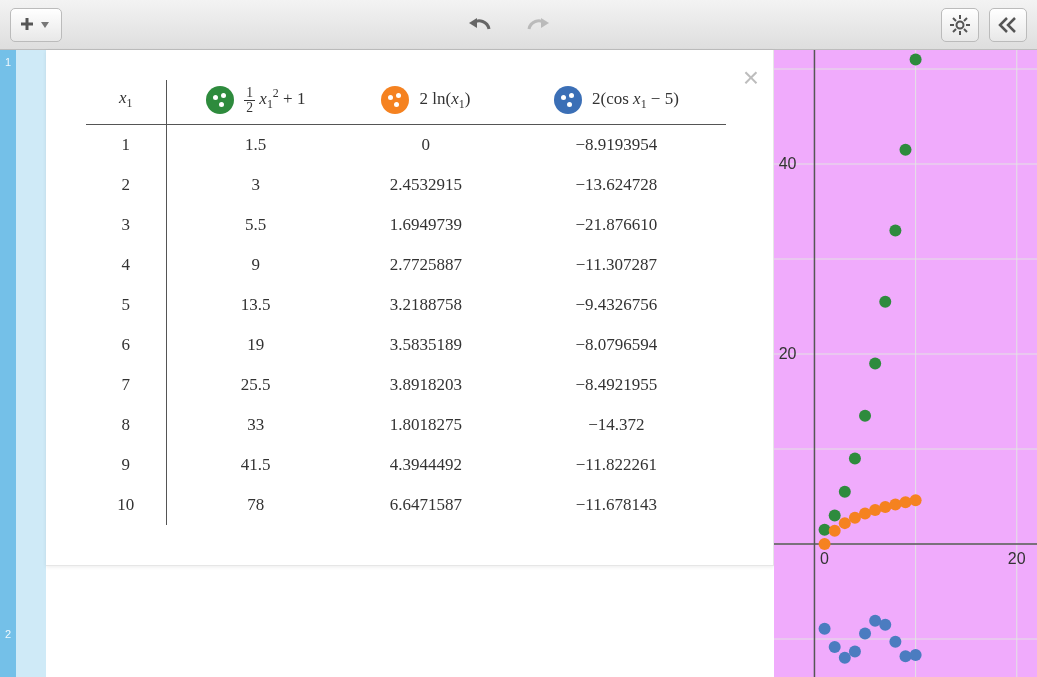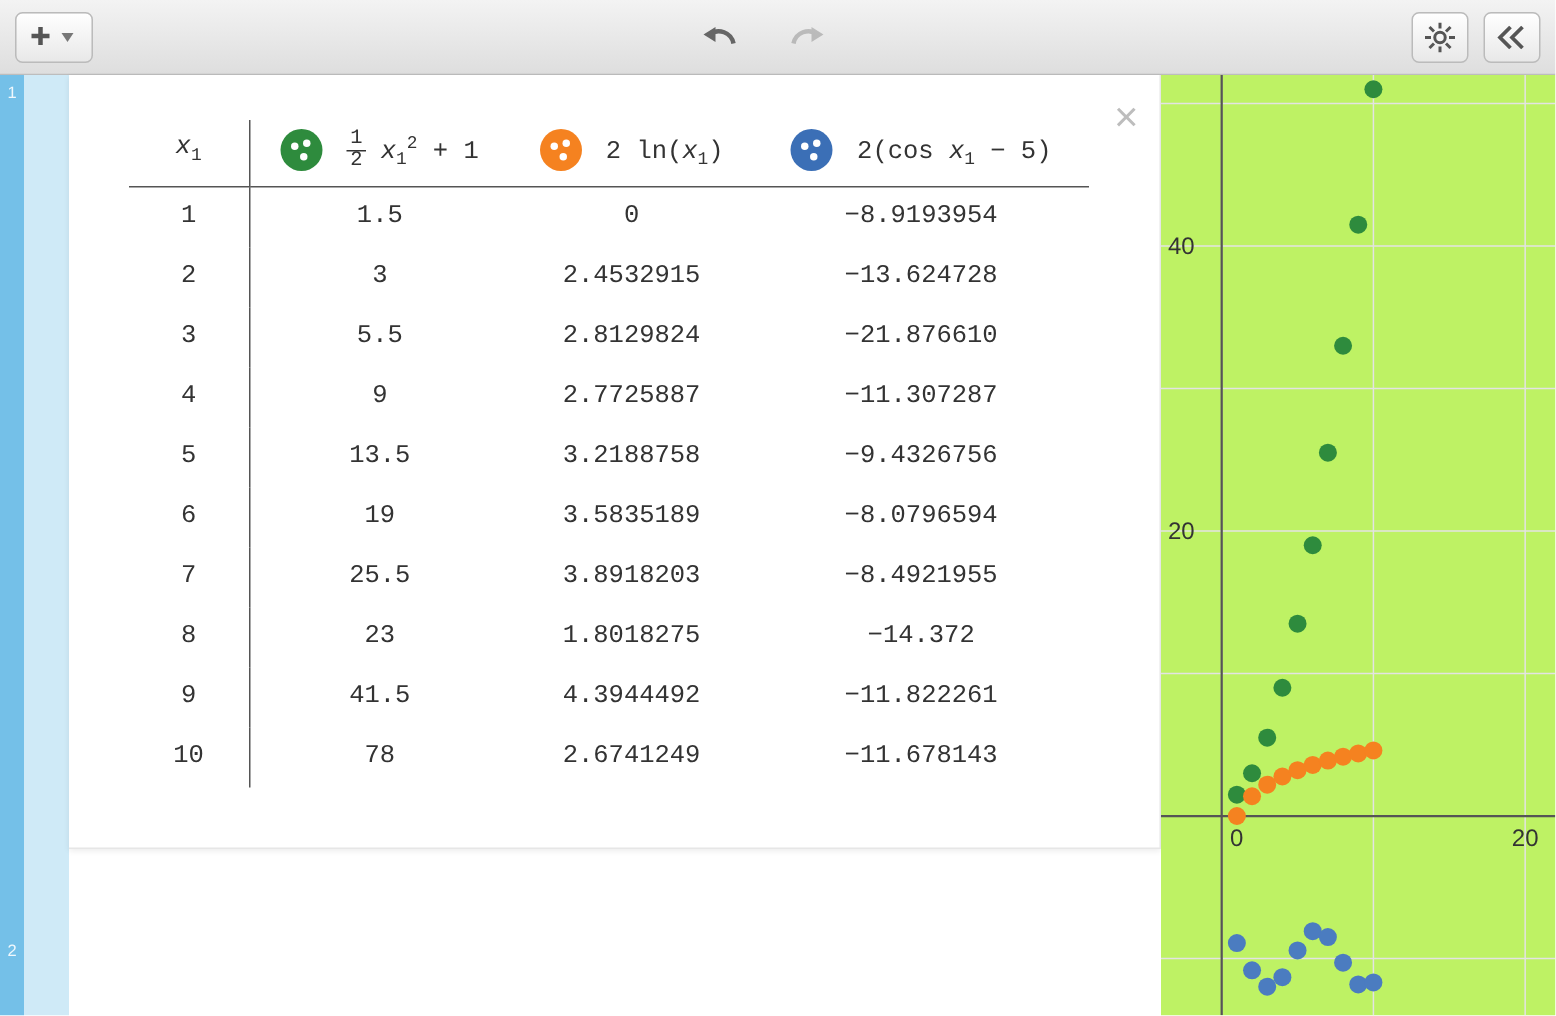"x1" th, td { font-family: Liberation Mono, monospace -> Liberation Serif, serif }
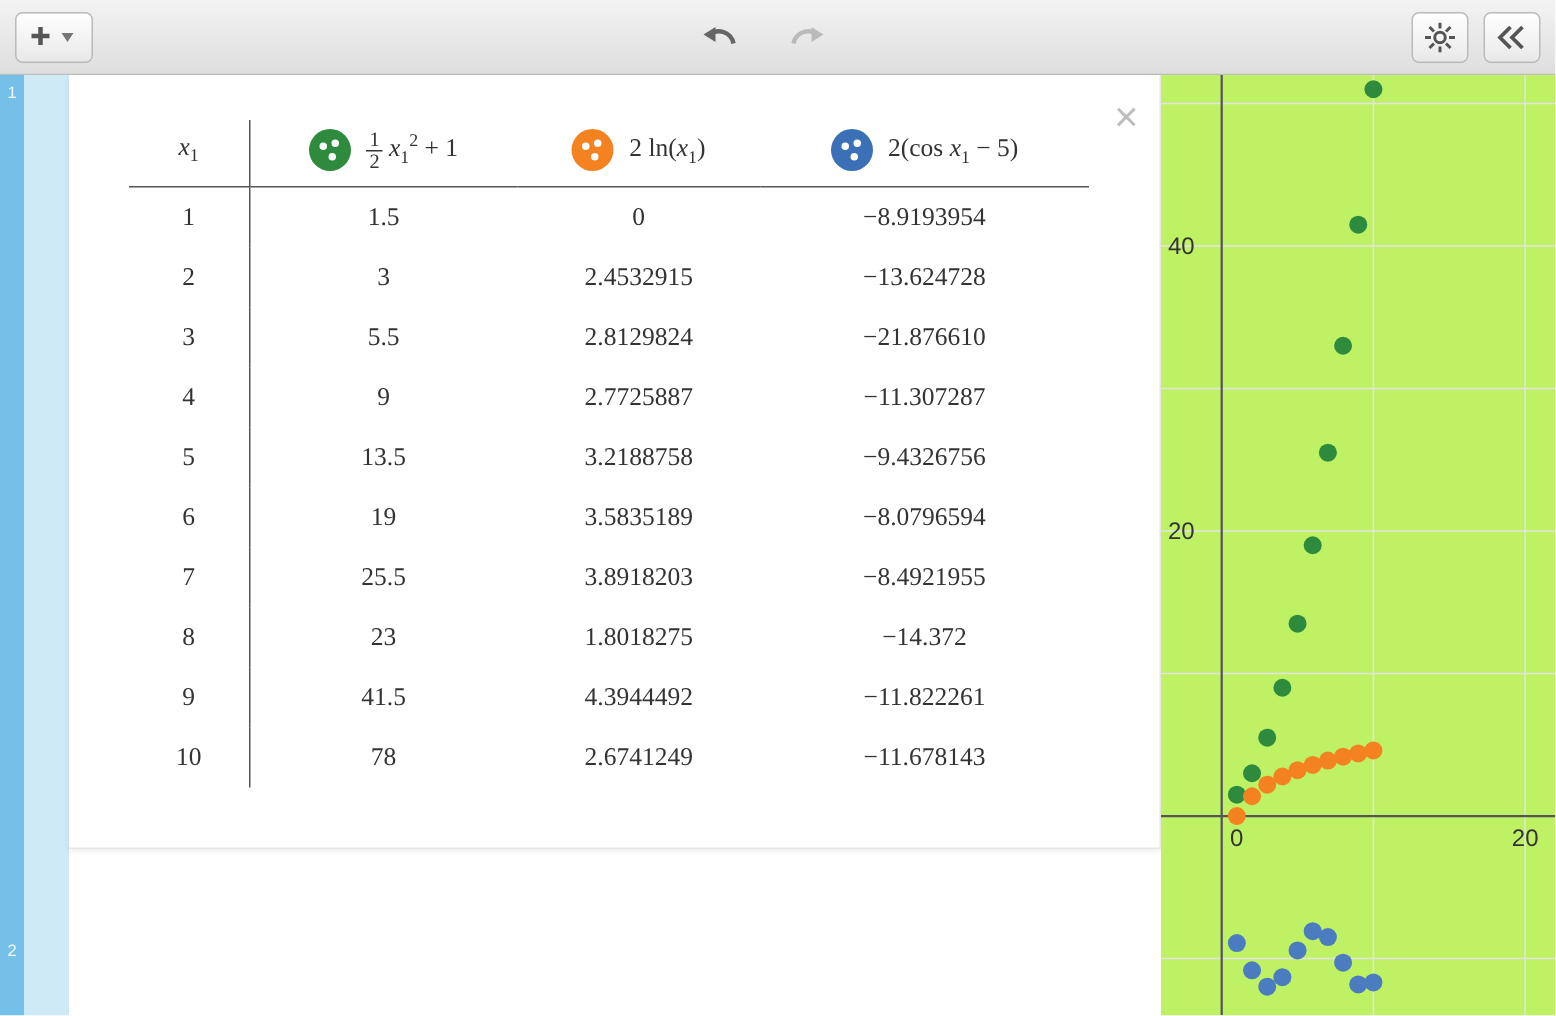"40" .graph-col { background: #bef264 -> #f0abfc }
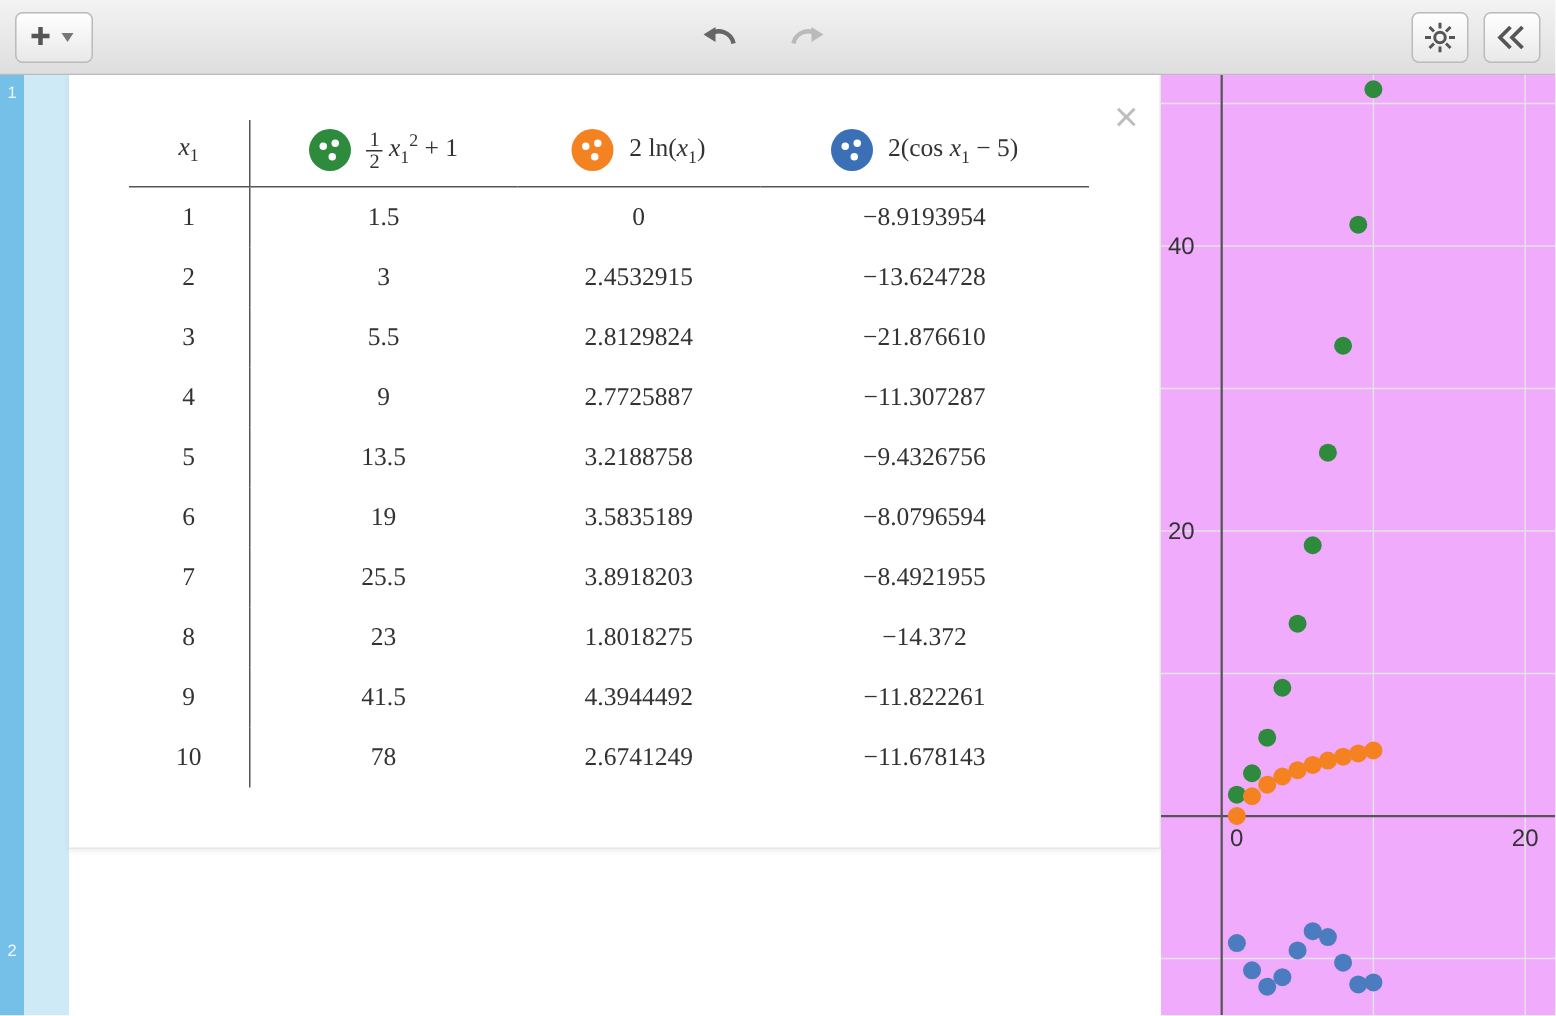"2.8129824" td { text: 2.8129824 -> 1.6949739 }
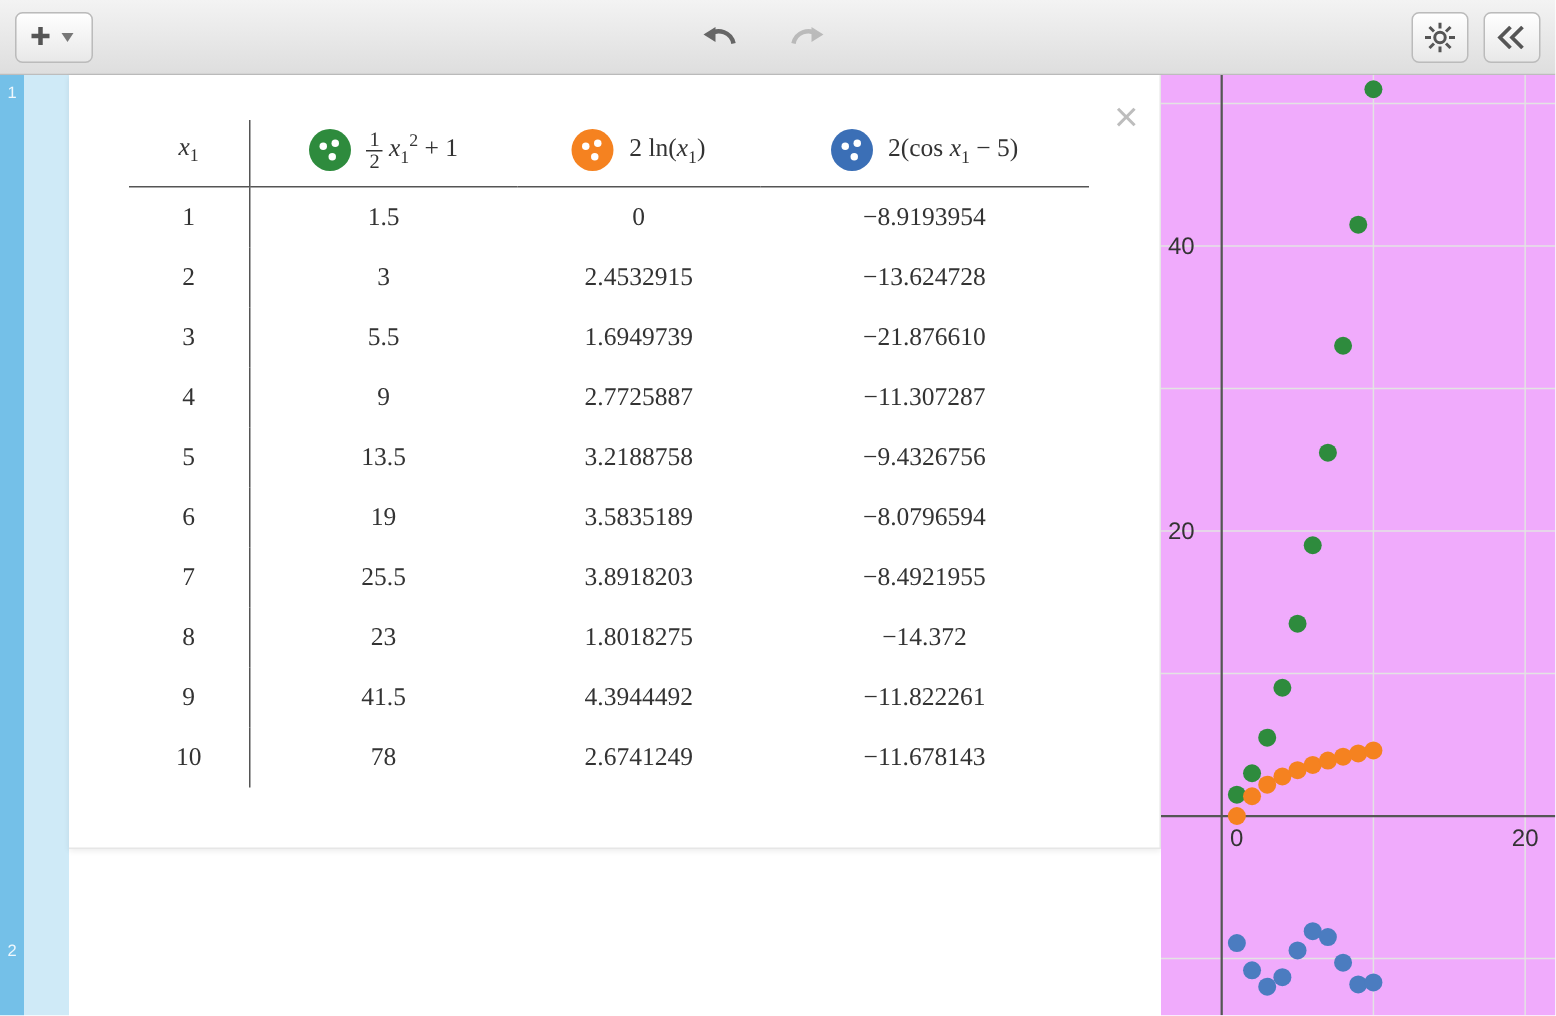"23" td { text: 23 -> 33 }
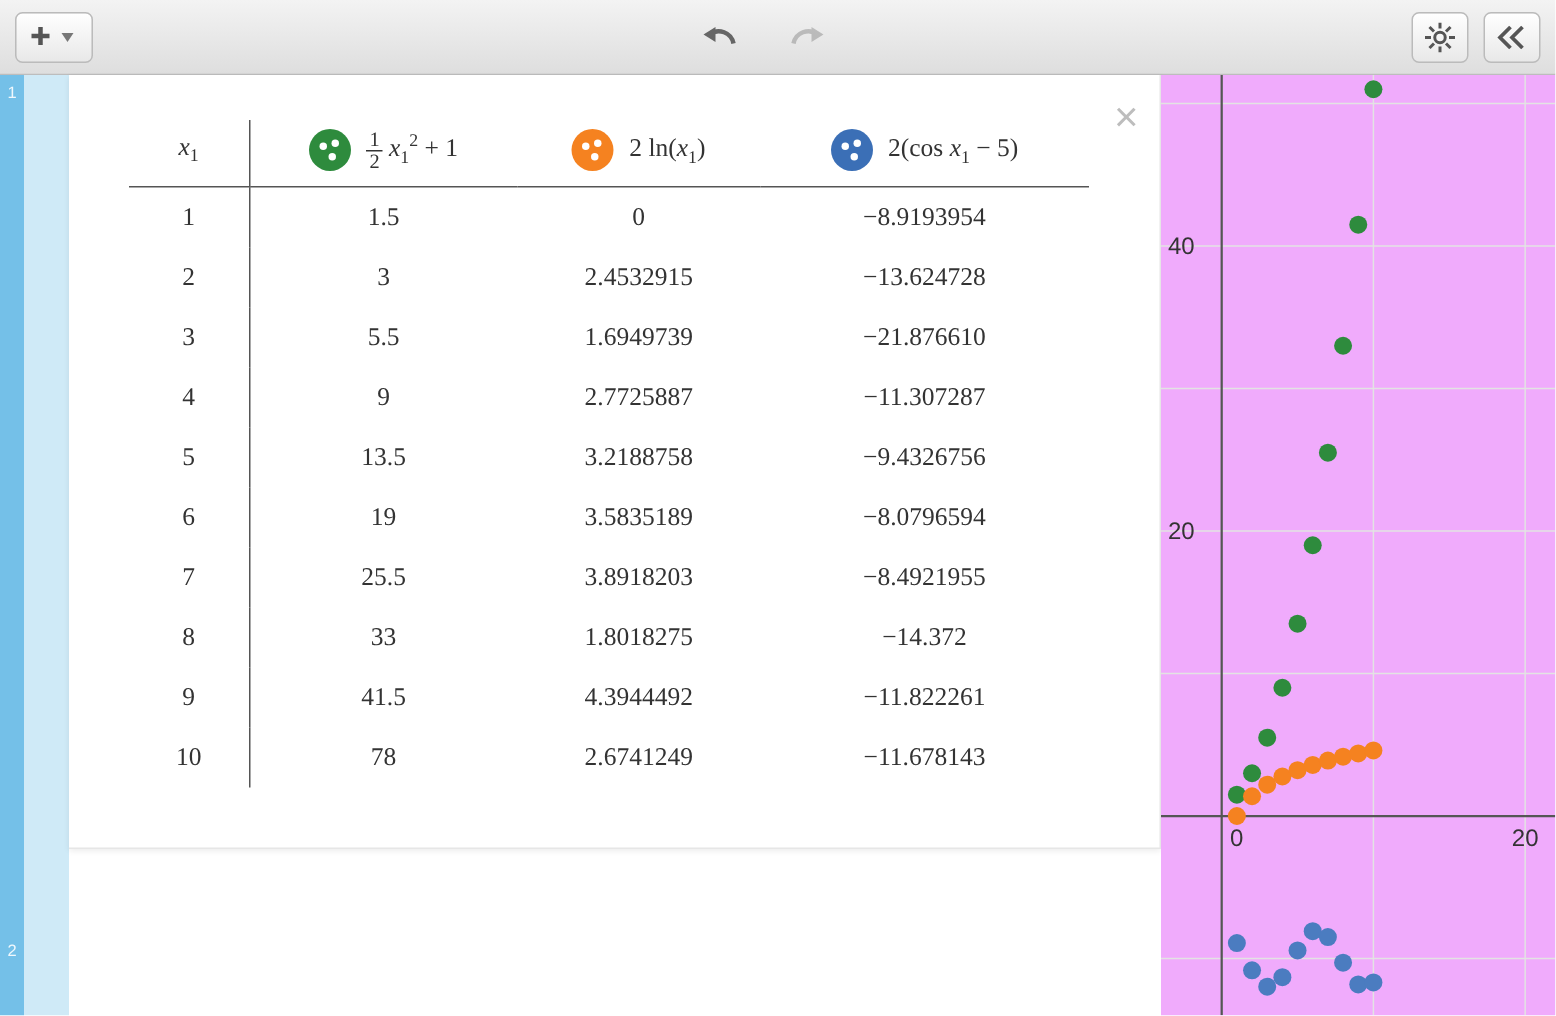"2.6741249" td { text: 2.6741249 -> 6.6471587 }
